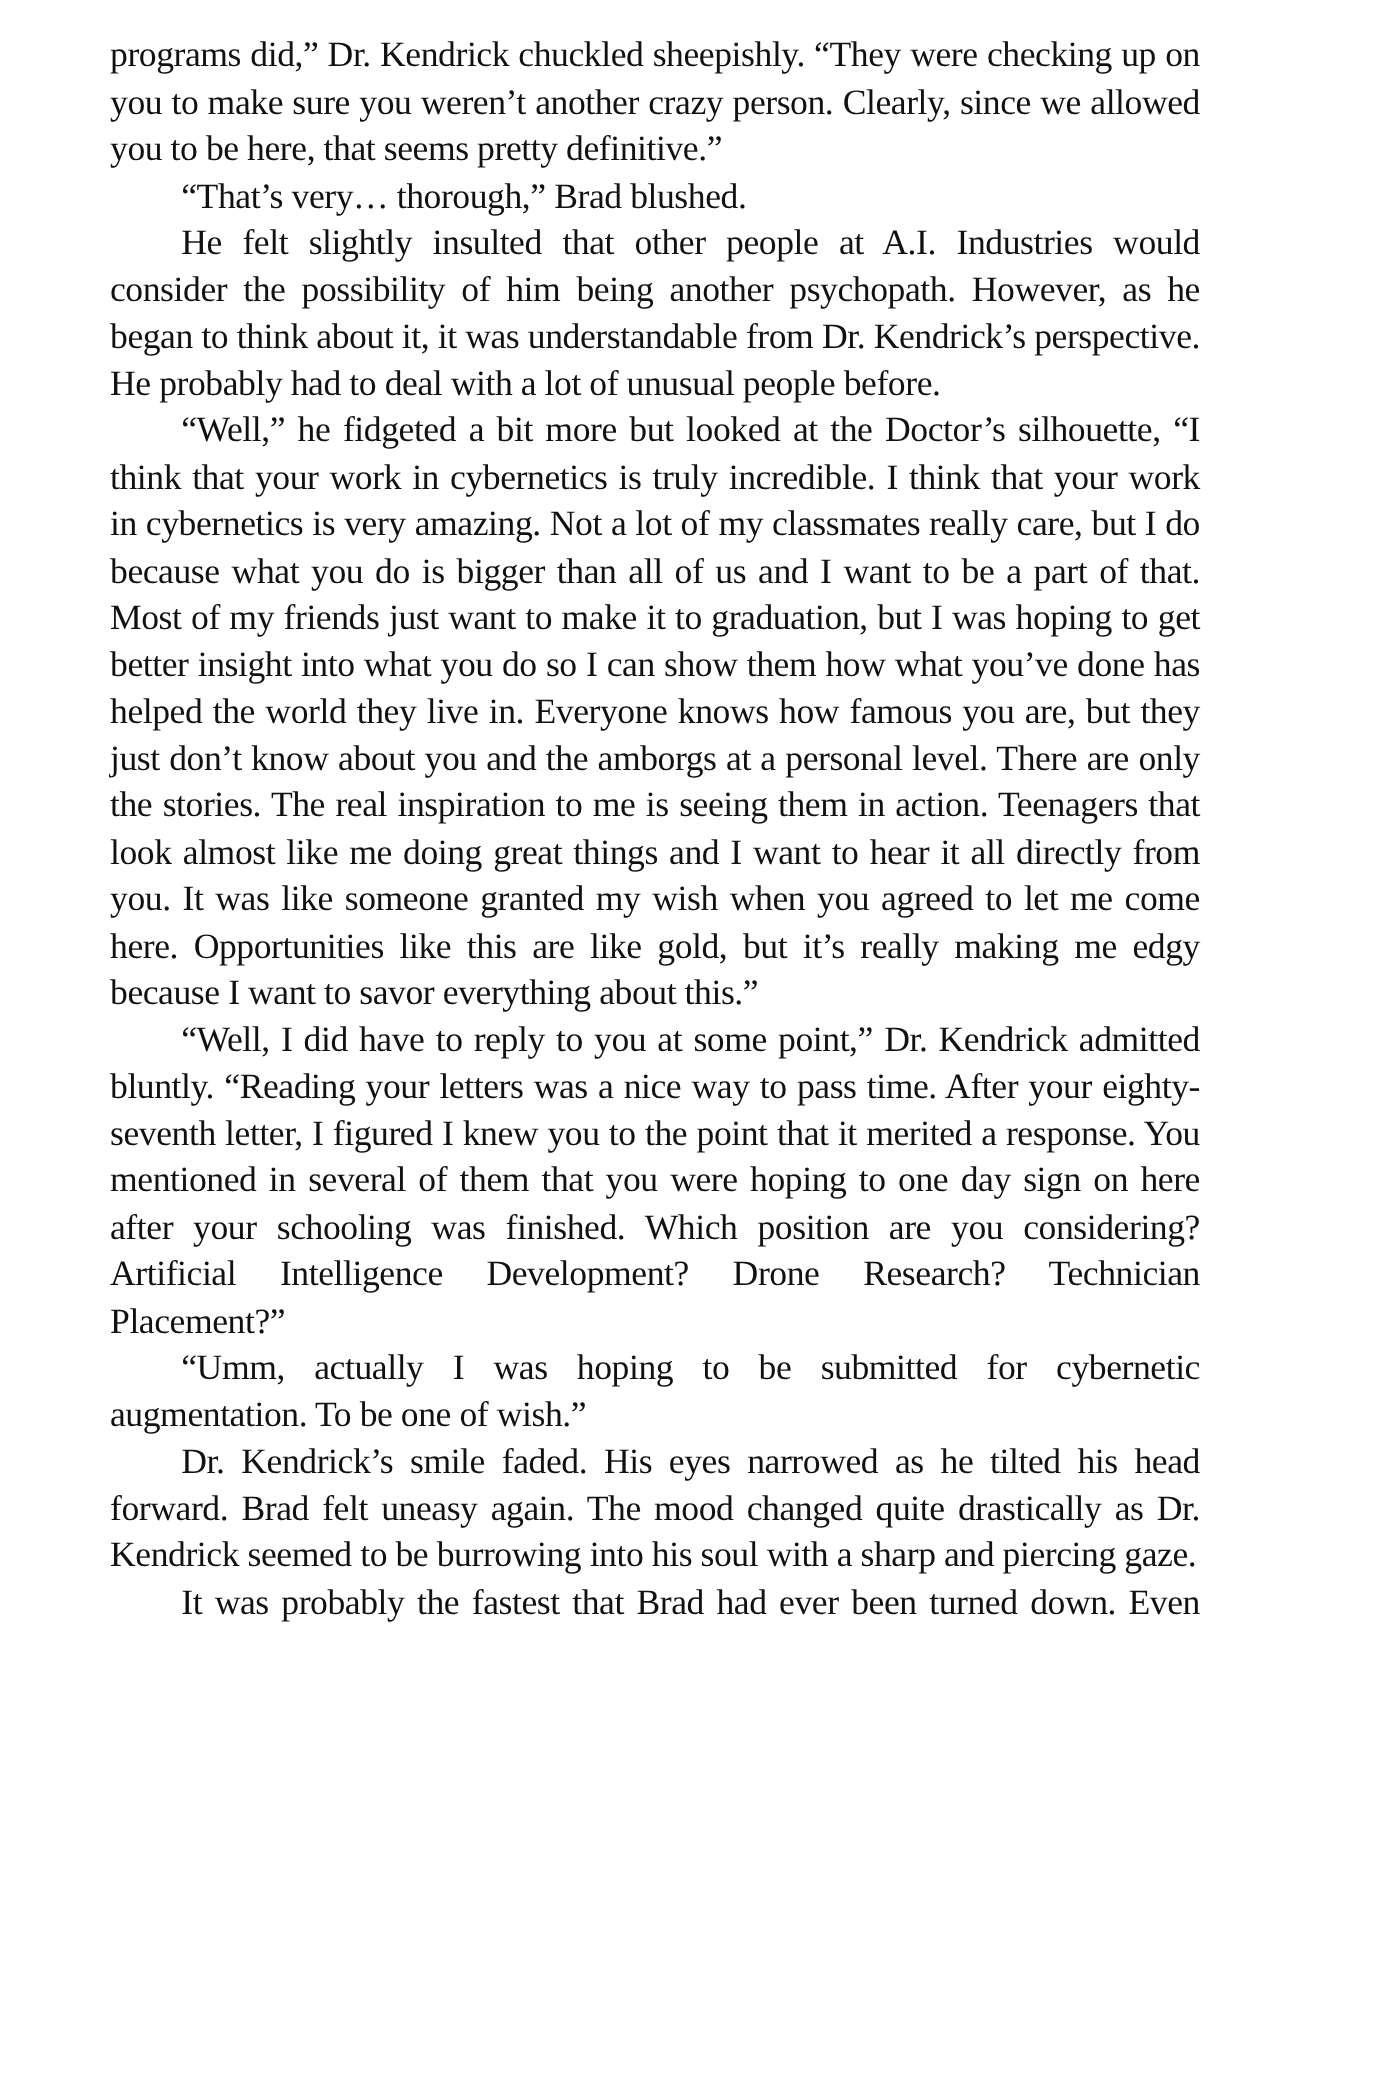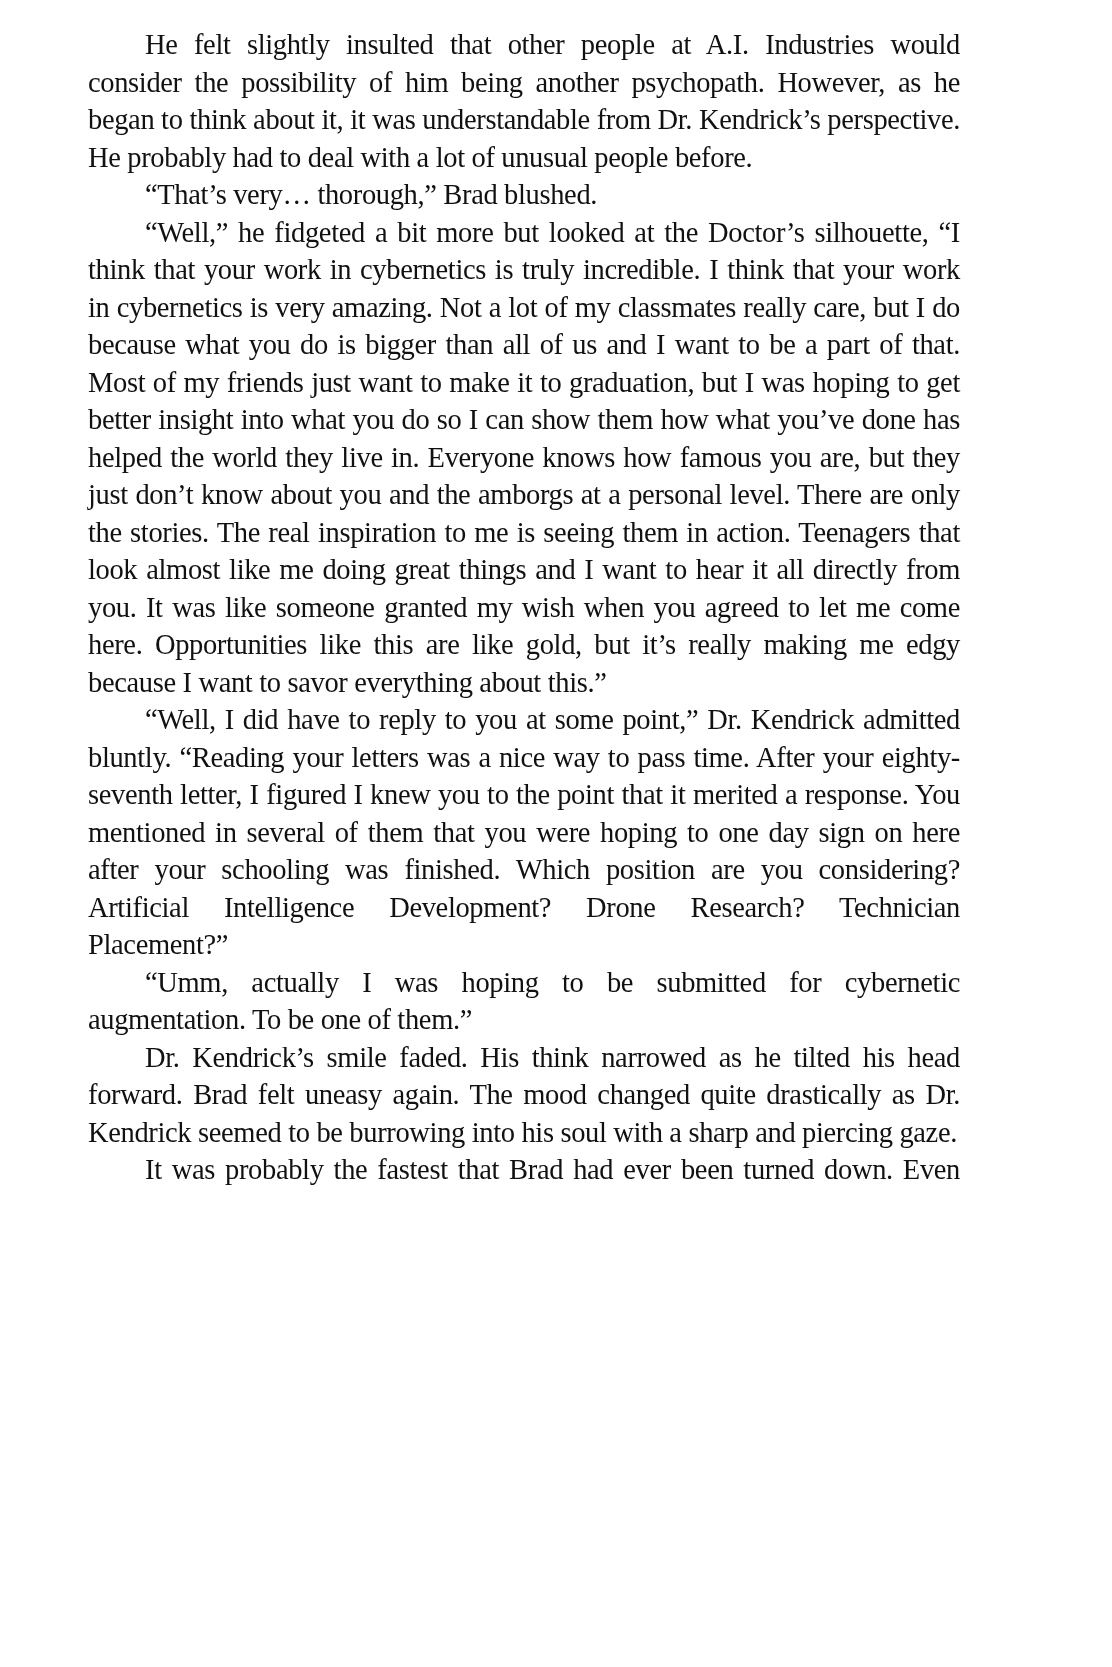"programs did,” Dr. Kendrick chuckled" p.cont { html: none -> <p>programs did,” Dr. Kendrick chuckled sheepishly. “They were checking up on you to make sure you weren’t another crazy person. Clearly, since we allowed you to be here, that seems pretty definitive.”</p> }
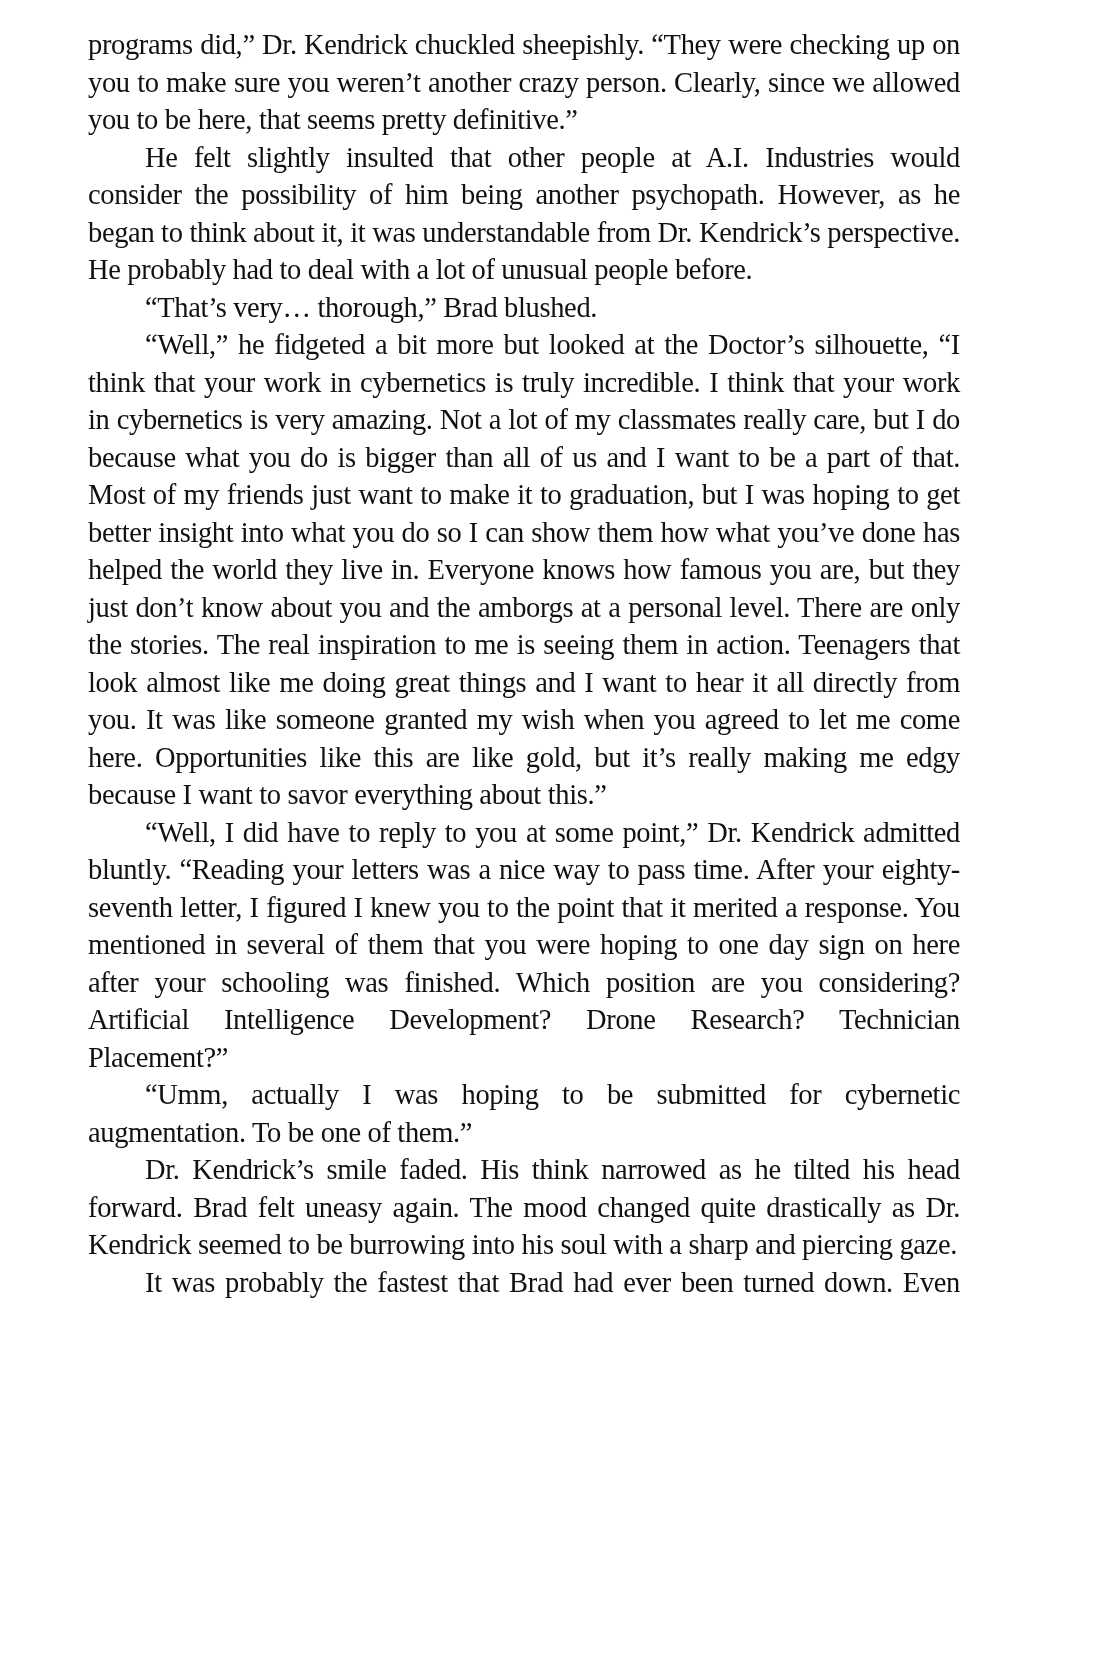"He felt slightly insulted that" p { order: before "“That’s very… thorough,” Brad blushed." -> after "“That’s very… thorough,” Brad blushed." }
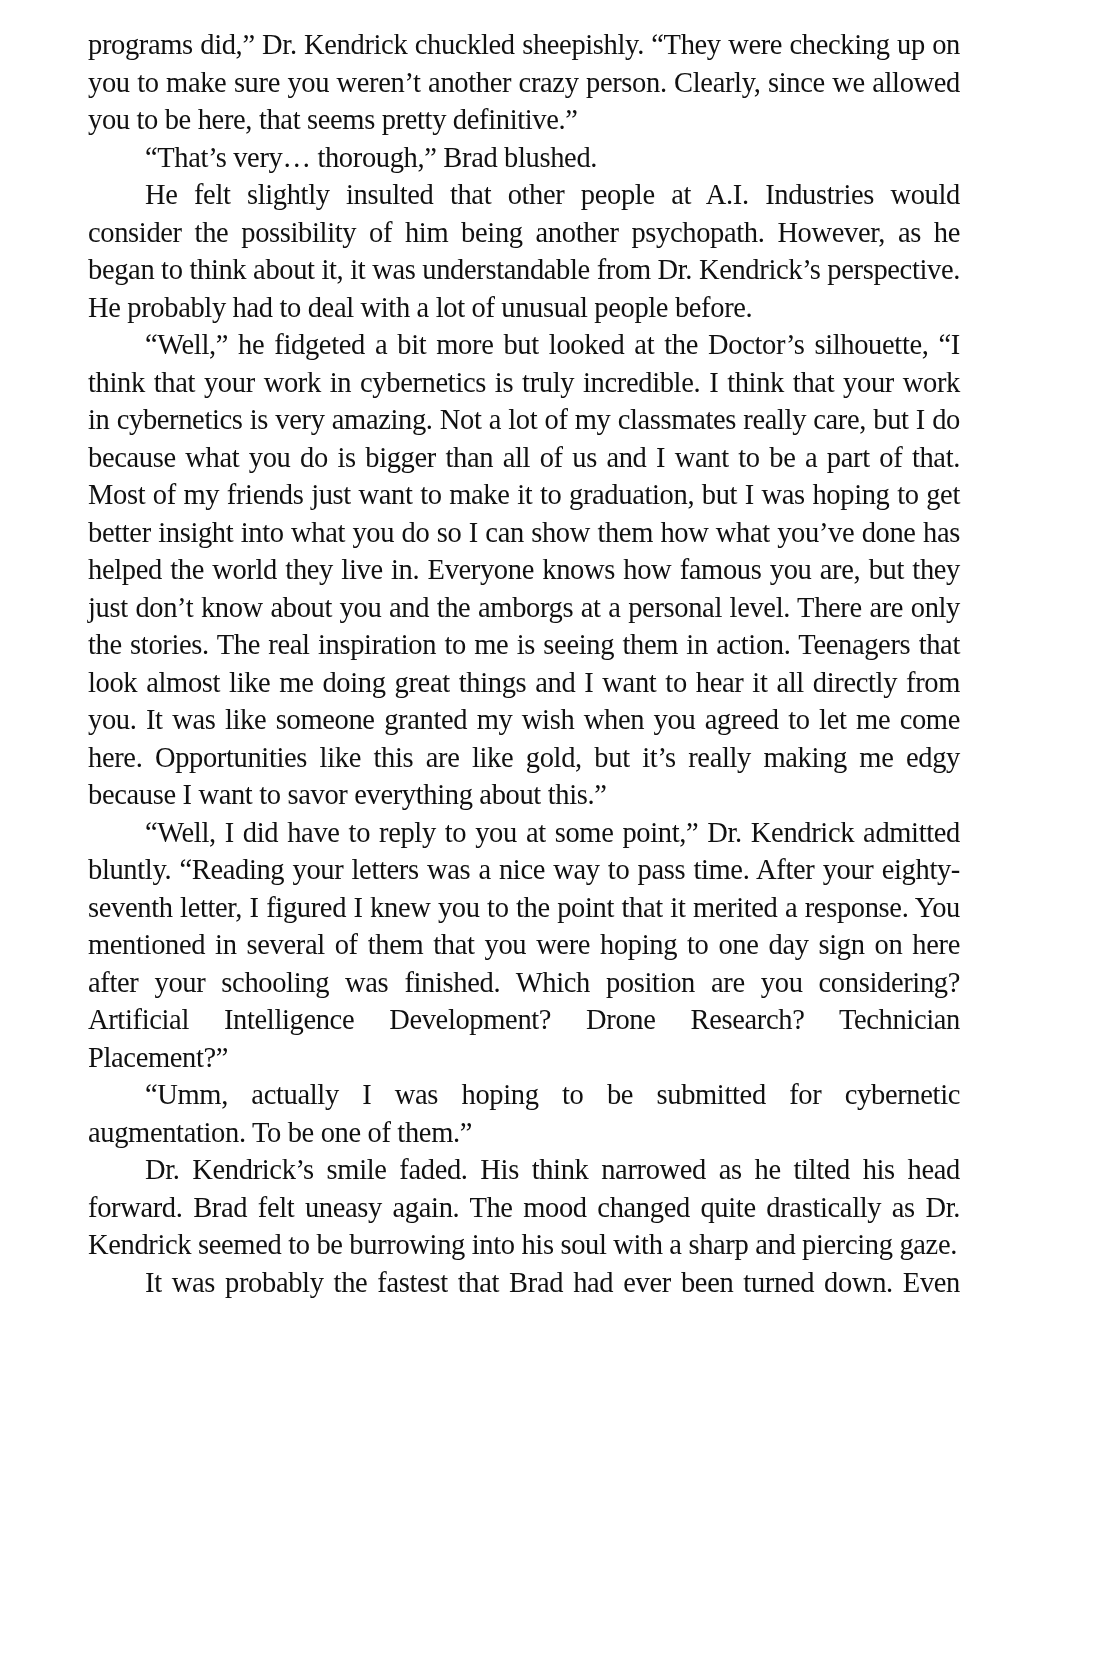"“Umm, actually I was hoping" p { text: them -> wish }
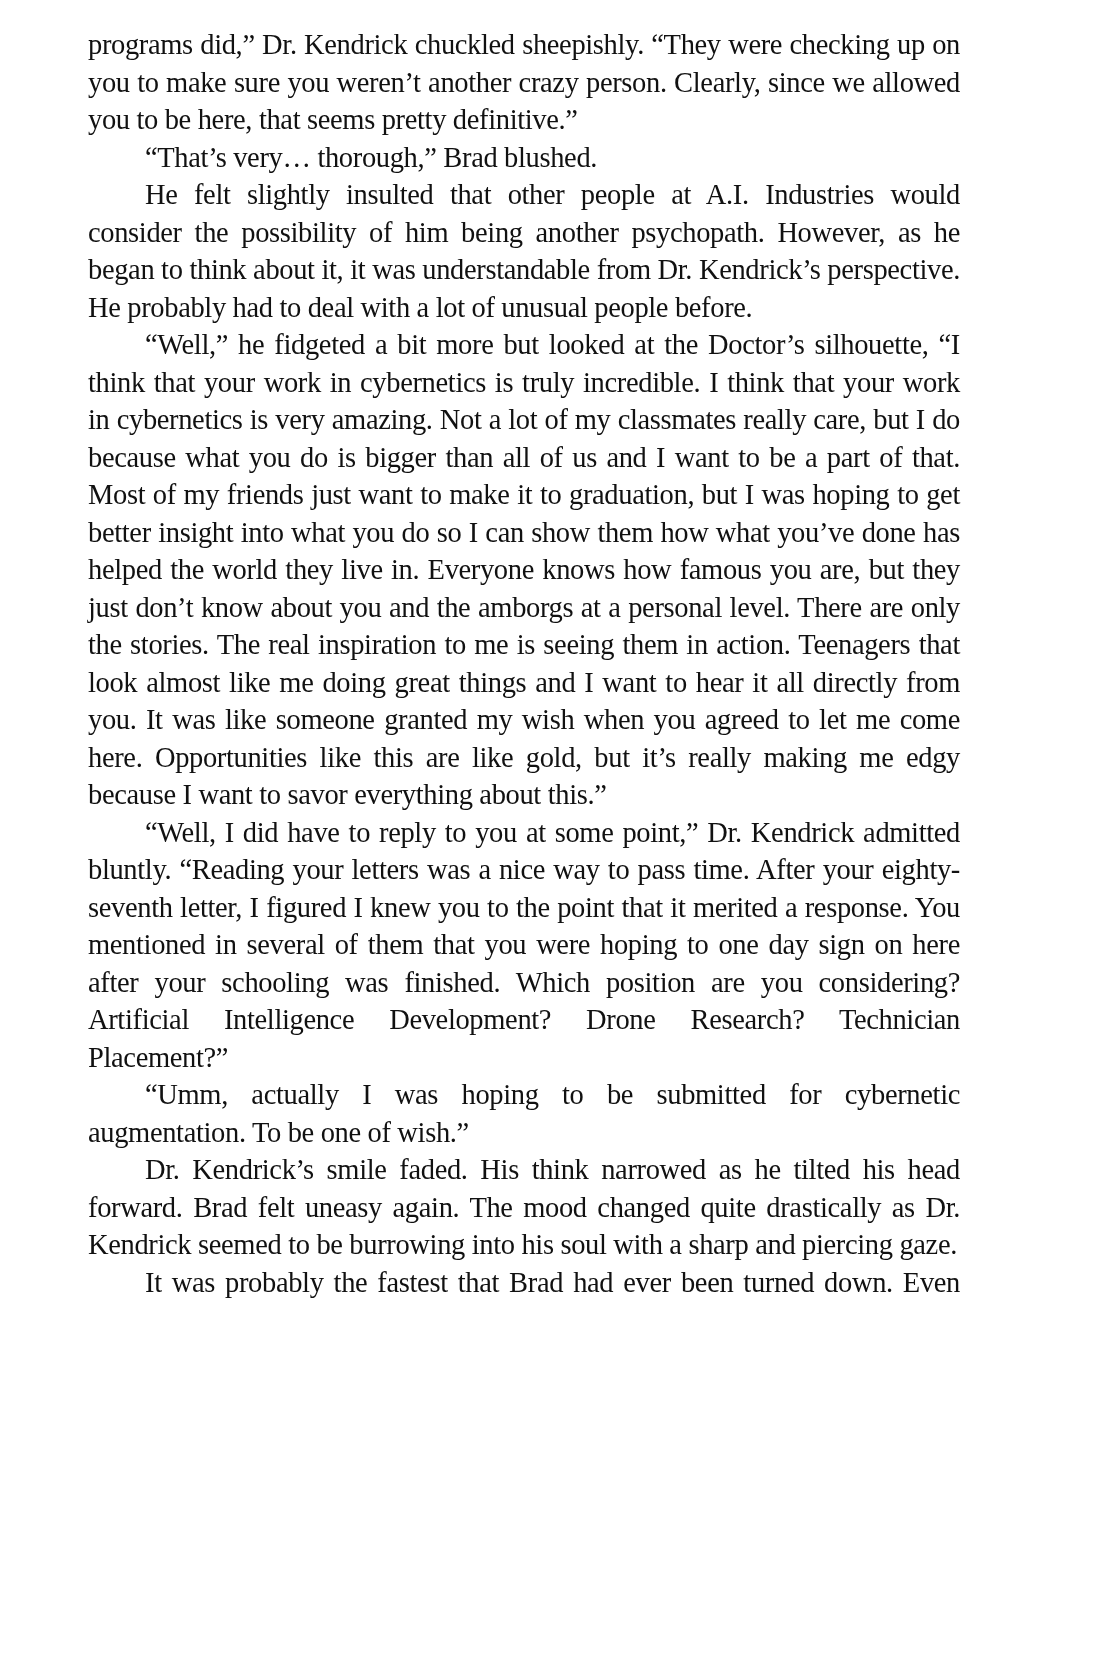"Dr. Kendrick’s smile faded. His" p { text: think -> eyes }
